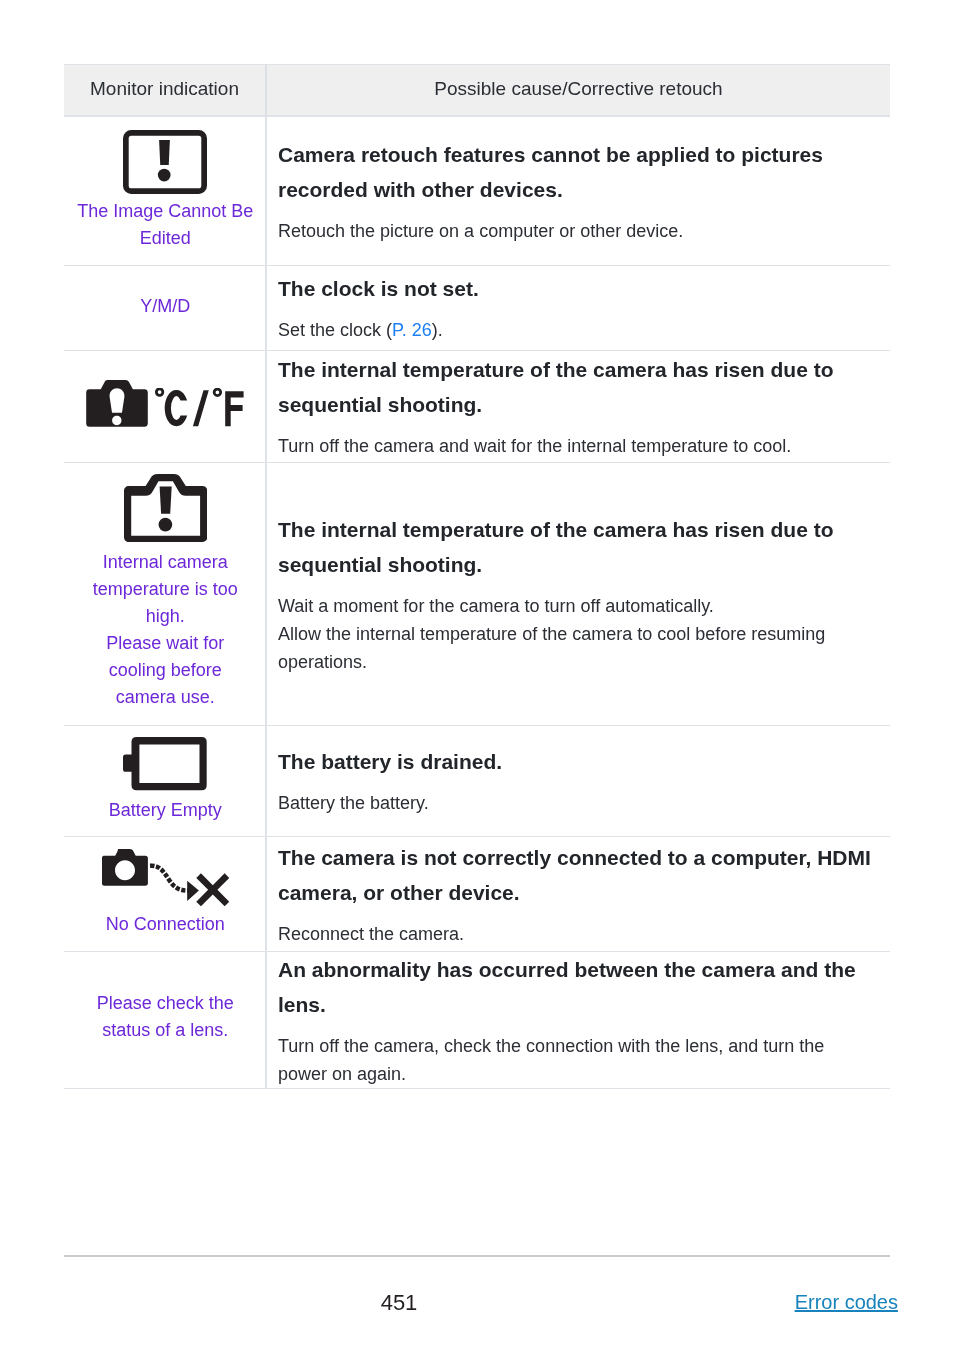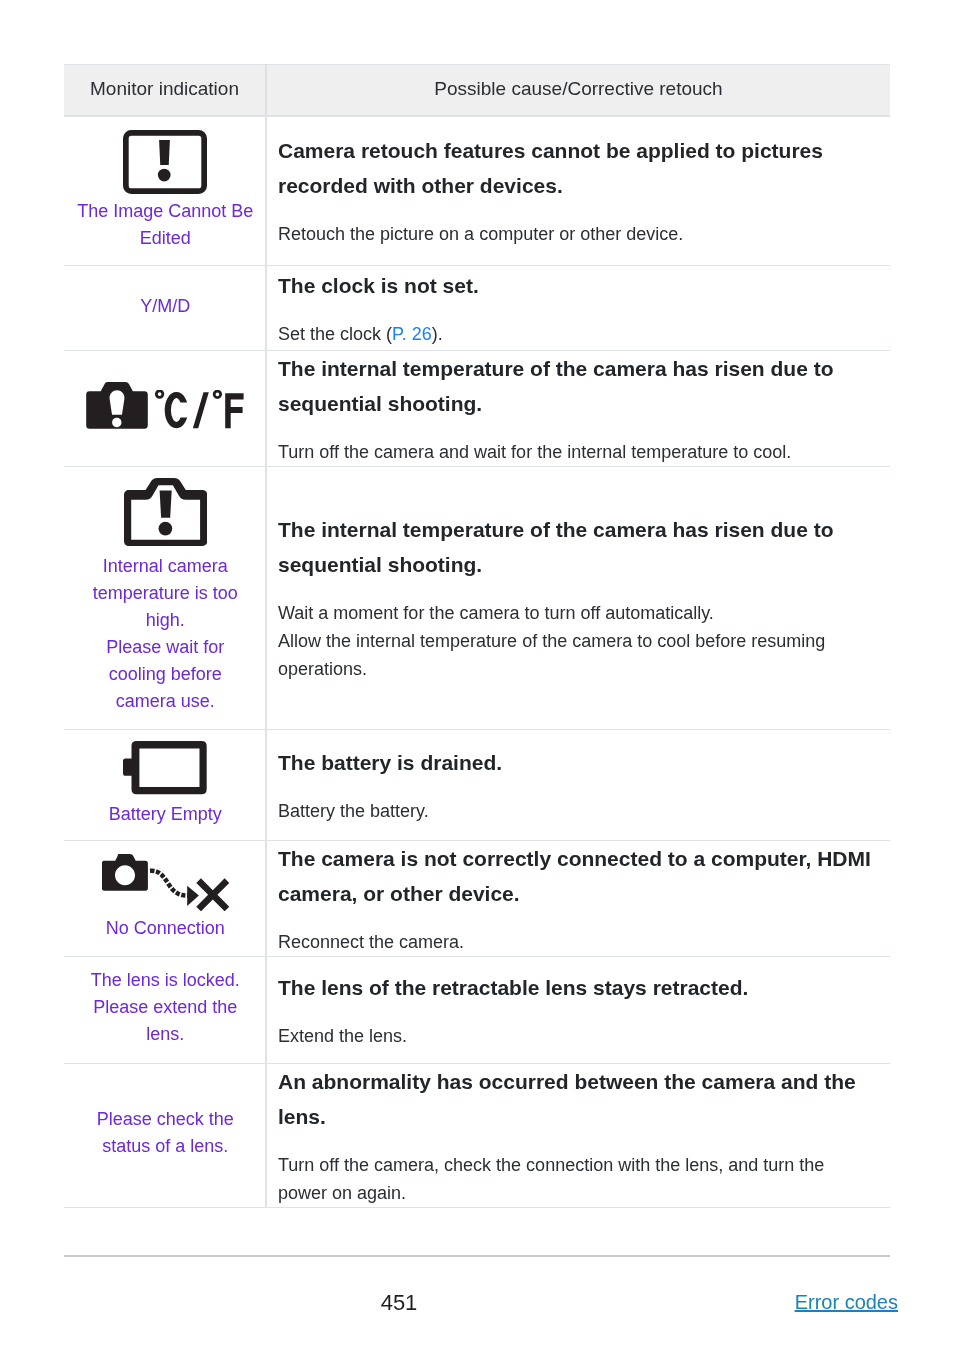"Retouch the picture on a" .act .bd { margin: 17px 0 0 0 -> 10px 0 0 0 }
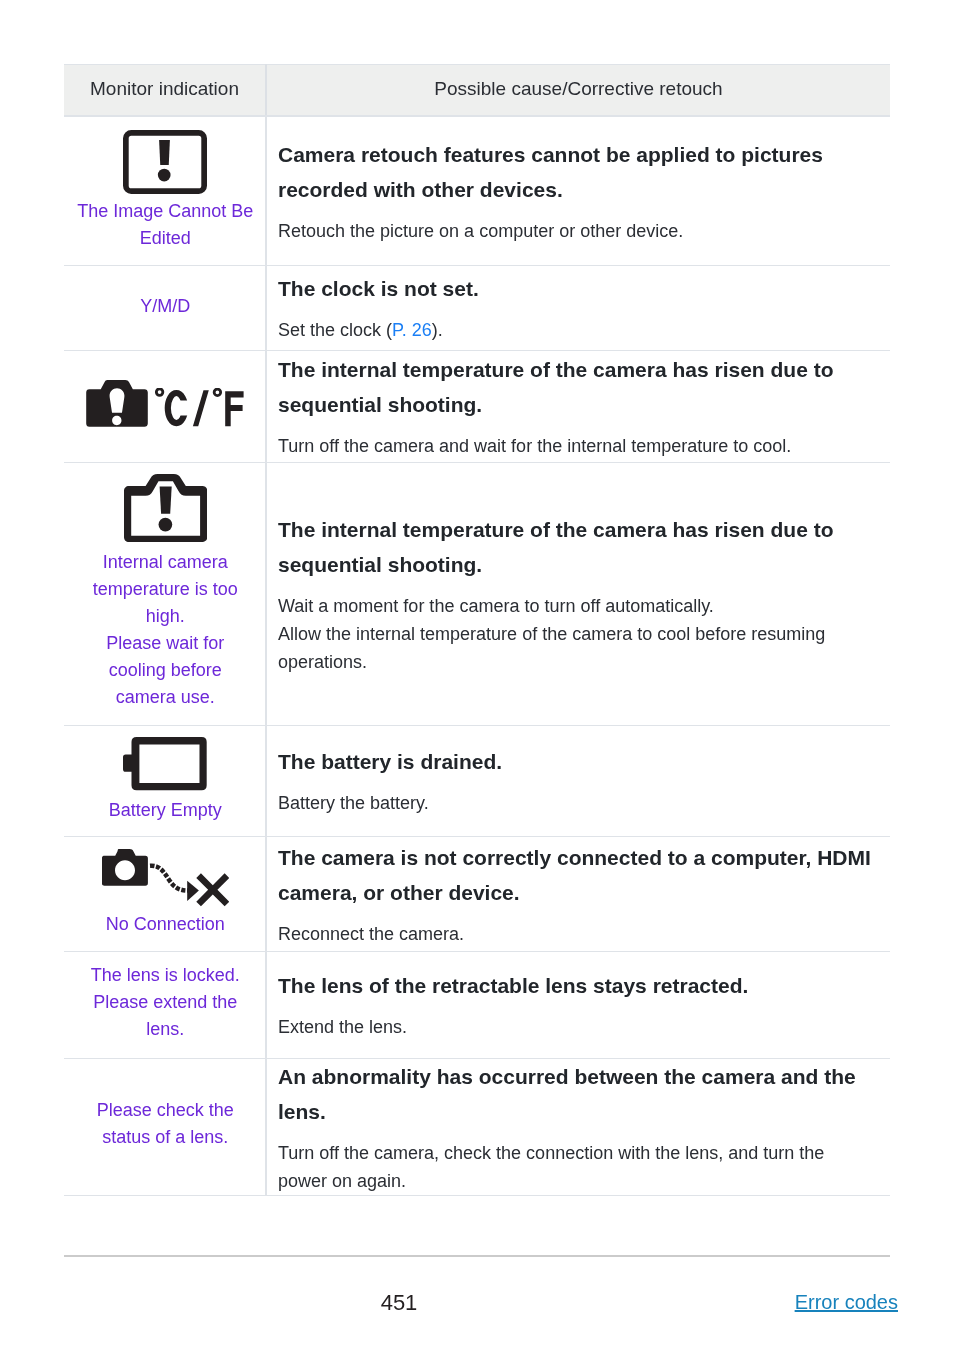"The lens is locked." tr { html: <tr> <td> <div> <div>The lens is locked. Please extend the lens.</div> </div> </td> <td> <div> <p>The lens of the retractable lens stays retracted.</p> <p>Extend the lens.</p> </div> </td> </tr> -> none }
